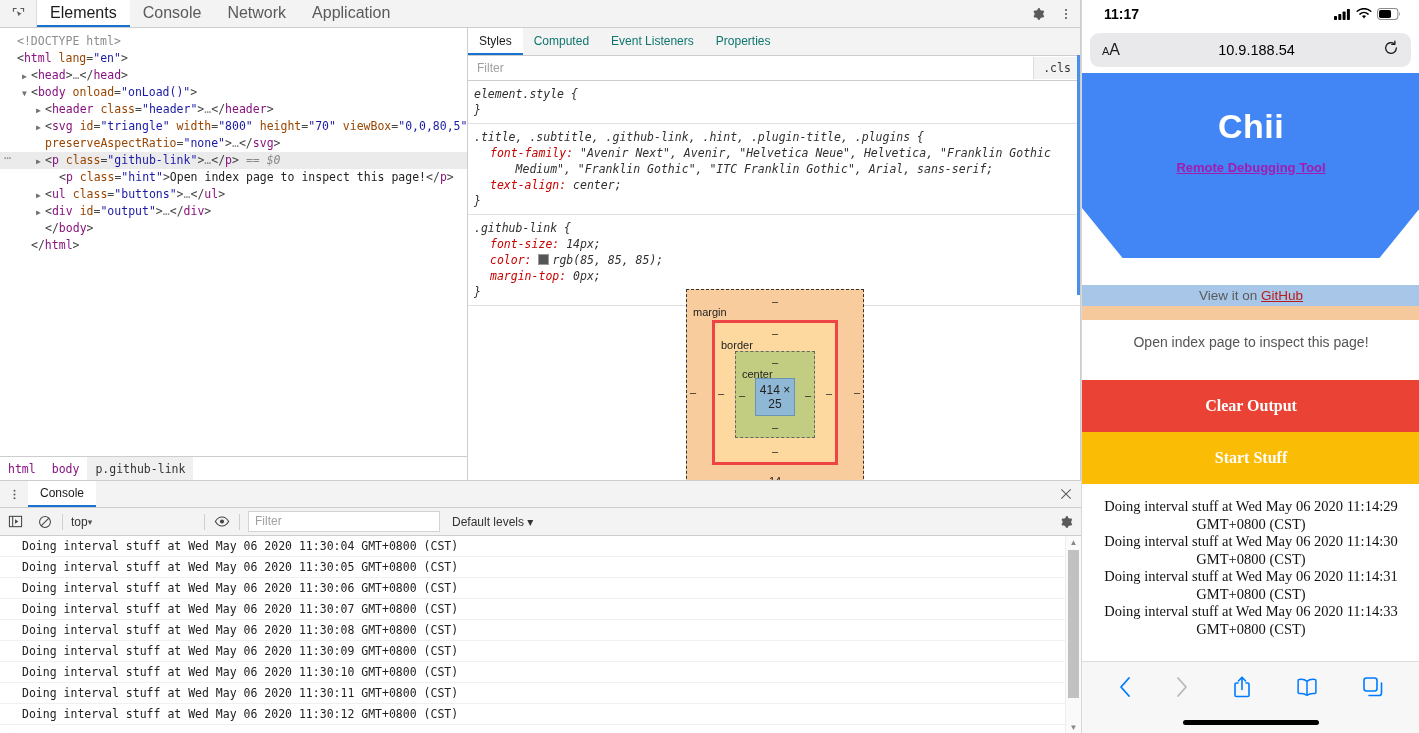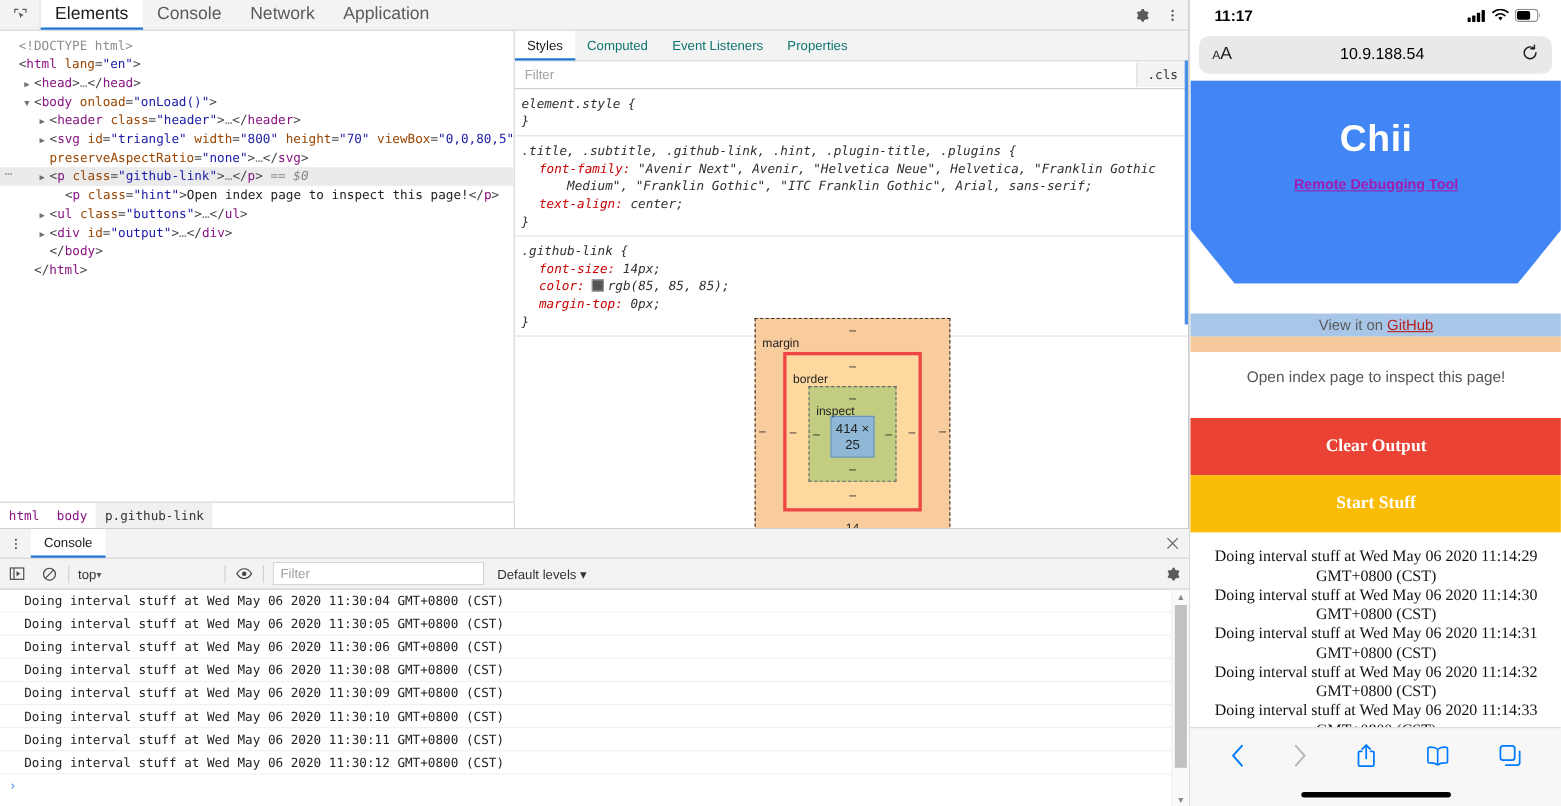"inspect" div.bm-lbl { text: inspect -> center }
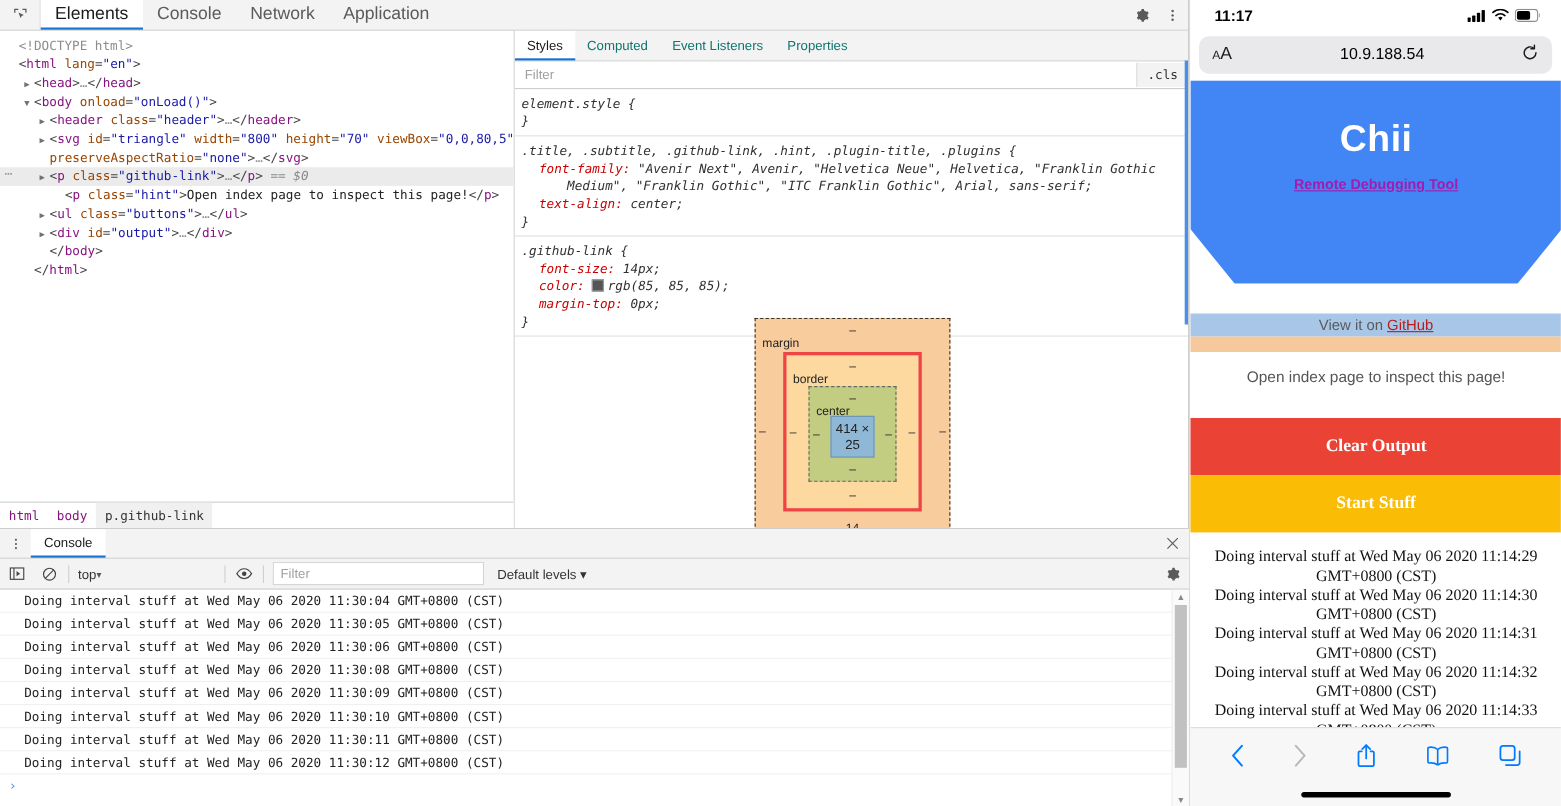"Doing interval stuff at Wed May 06 2020 11:30:07" div.log-line { html: none -> <div>Doing interval stuff at Wed May 06 2020 11:30:07 GMT+0800 (CST)</div> }
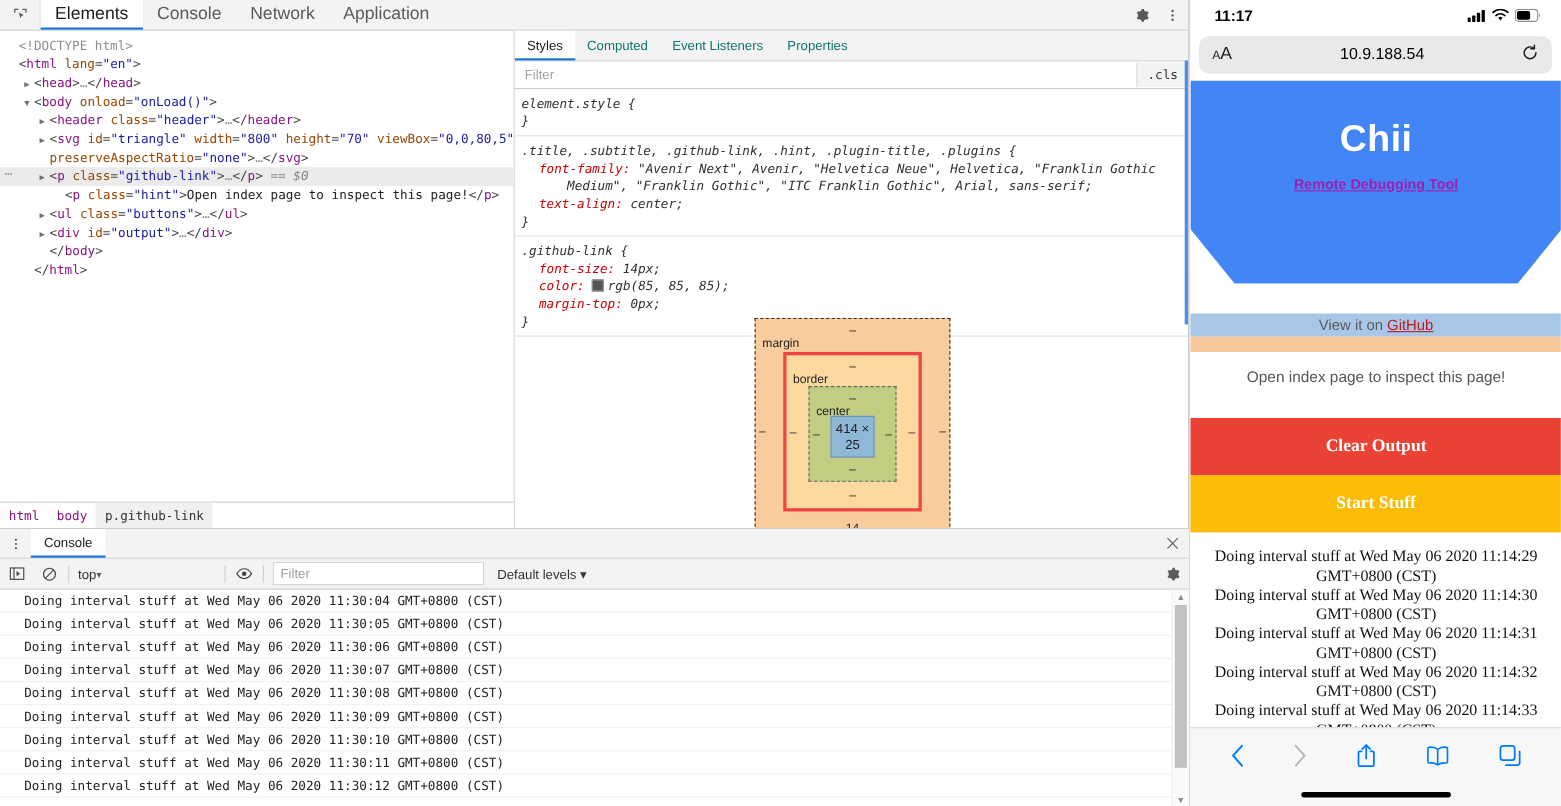"Doing interval stuff at Wed May 06 2020 11:14:32" div { html: <div>Doing interval stuff at Wed May 06 2020 11:14:32 GMT+0800 (CST)</div> -> none }
